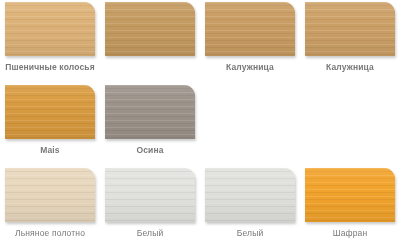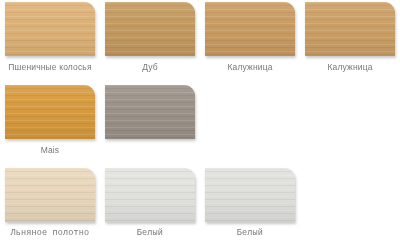"Пшеничные колосья" .swatch-row.row-0 { font-weight: none -> bold }
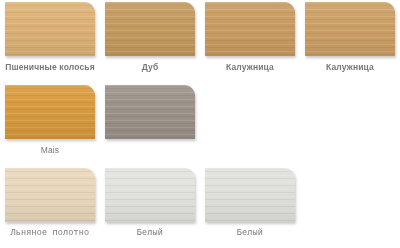"Дуб" div.swatch-label { html: <div>Дуб</div> -> none }
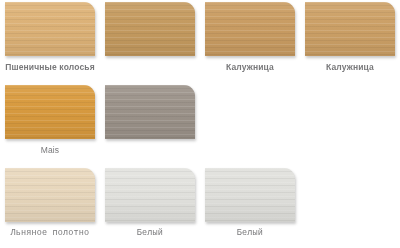"Mais" .swatch-row.row-1 { font-weight: none -> bold }
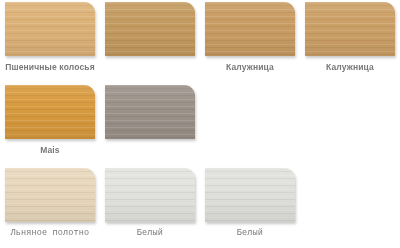"Осина" div.swatch-label { html: none -> <div>Осина</div> }
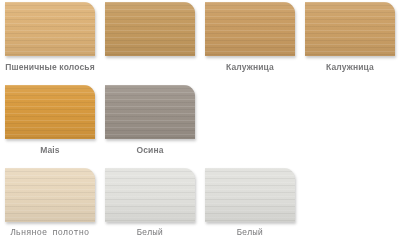"Льняное полотно" .swatch-row.row-2 { font-family: Liberation Mono, monospace -> none }
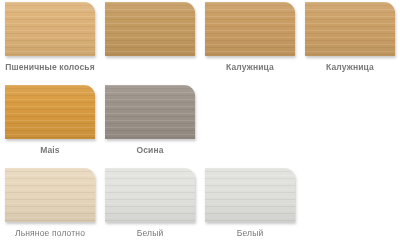"Шафран" div.swatch-cell { html: none -> <div> <div> <div> <div></div> <div></div> </div> </div> <div>Шафран</div> </div> }
